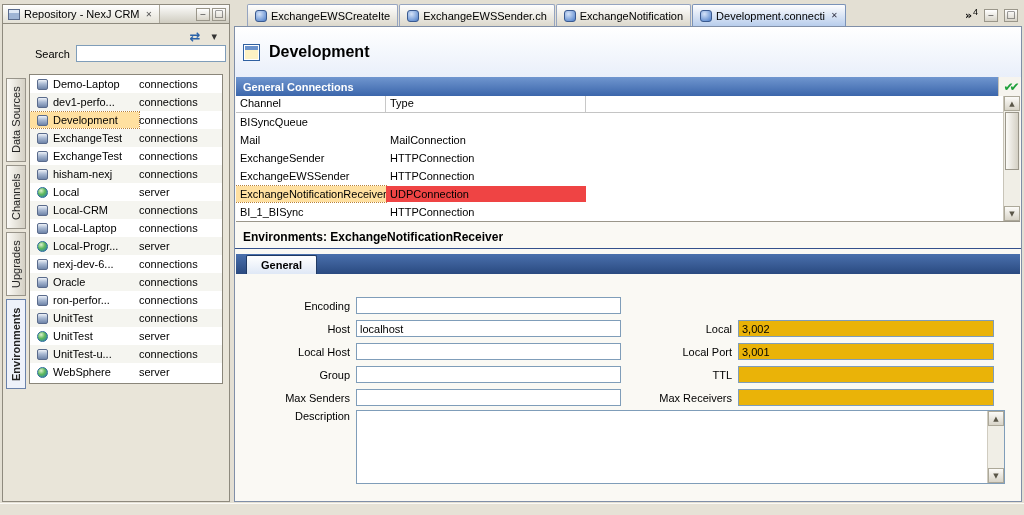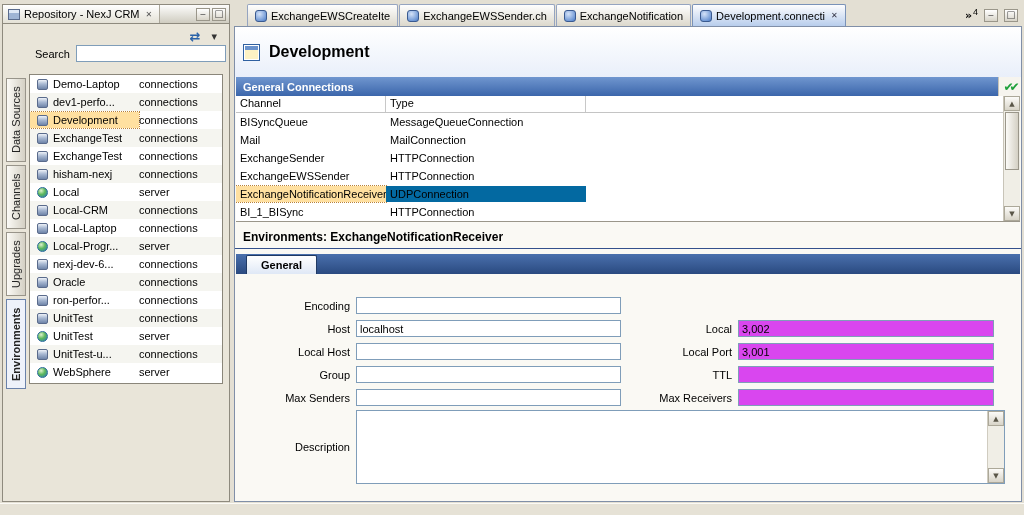"MessageQueueConnection" span.c2 { html: <span>MessageQueueConnection</span> -> none }
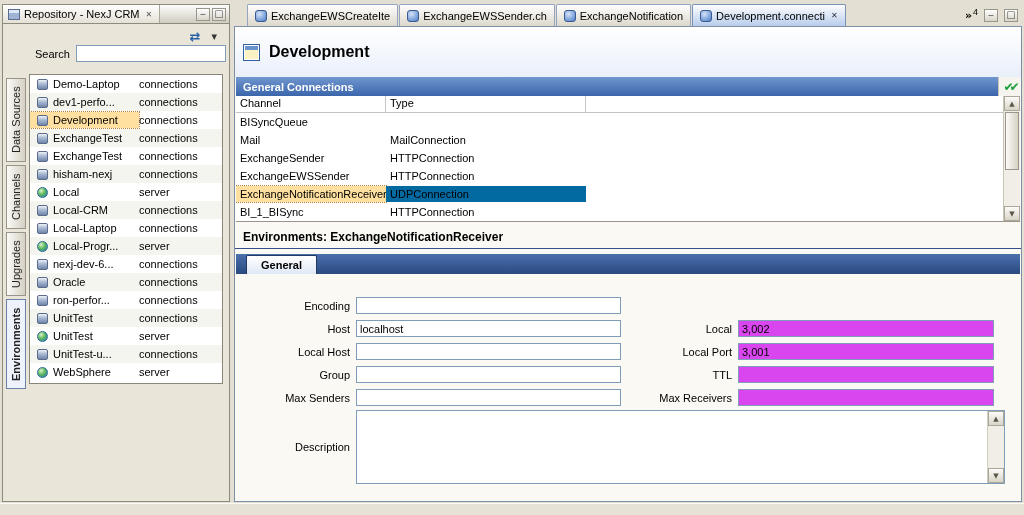"UDPConnection" .trow.sel .c2 { background: #0369a1 -> #ef4444 }
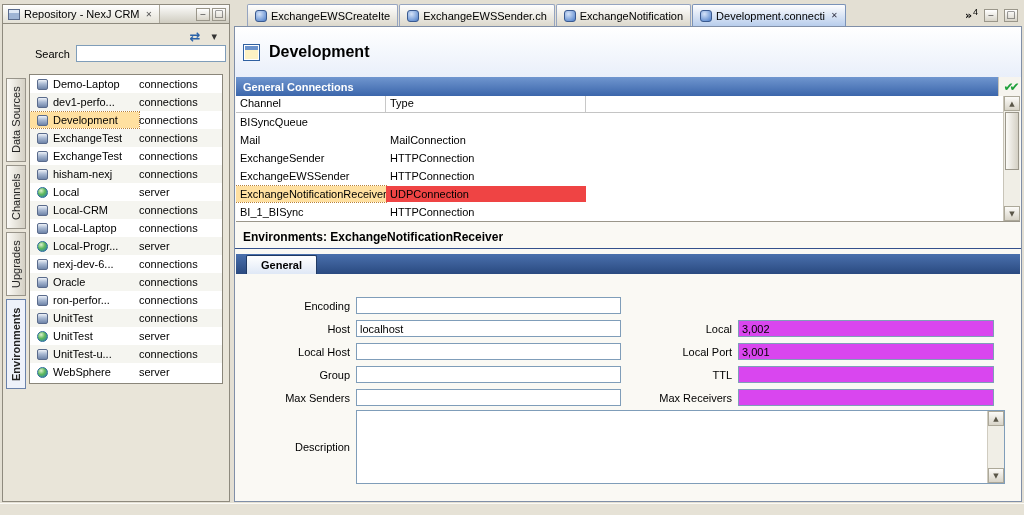"3,002" .fin2 { background: #d946ef -> #eab308 }
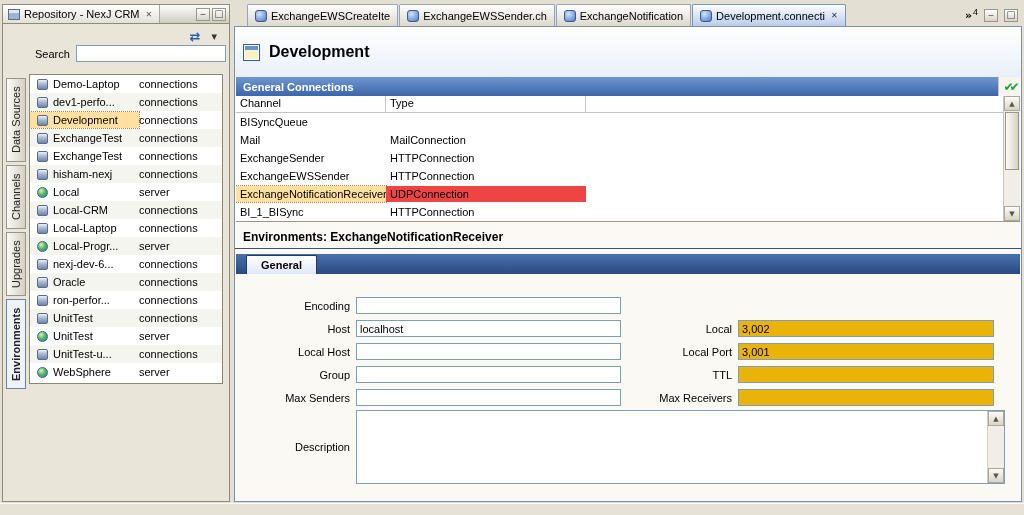"Description" .frow.desc { align-items: center -> flex-start }
